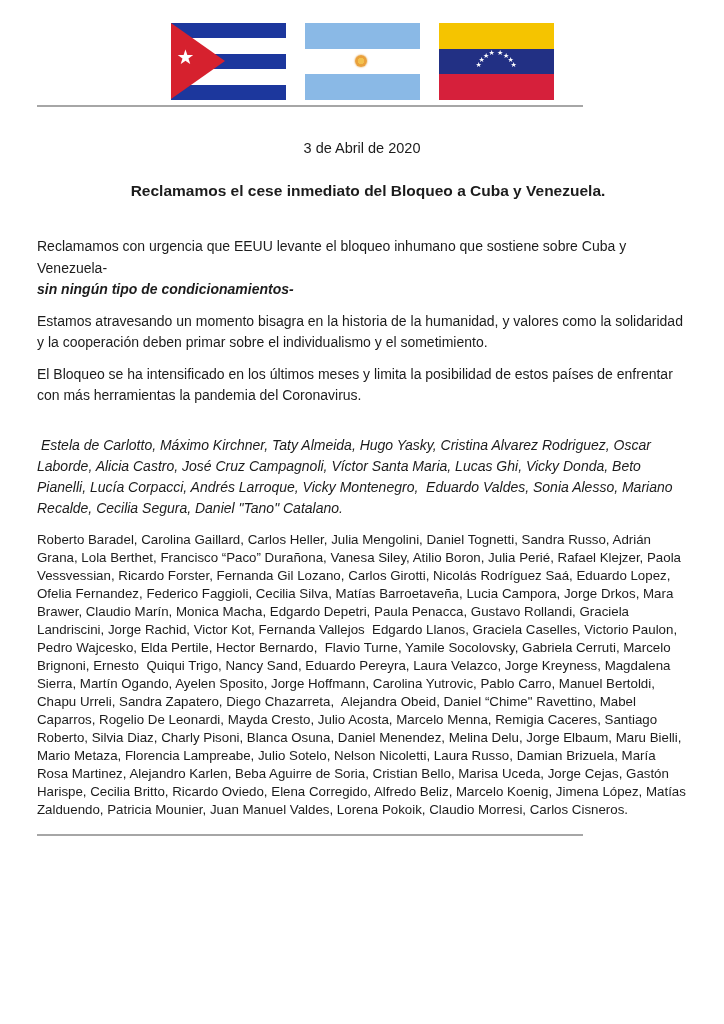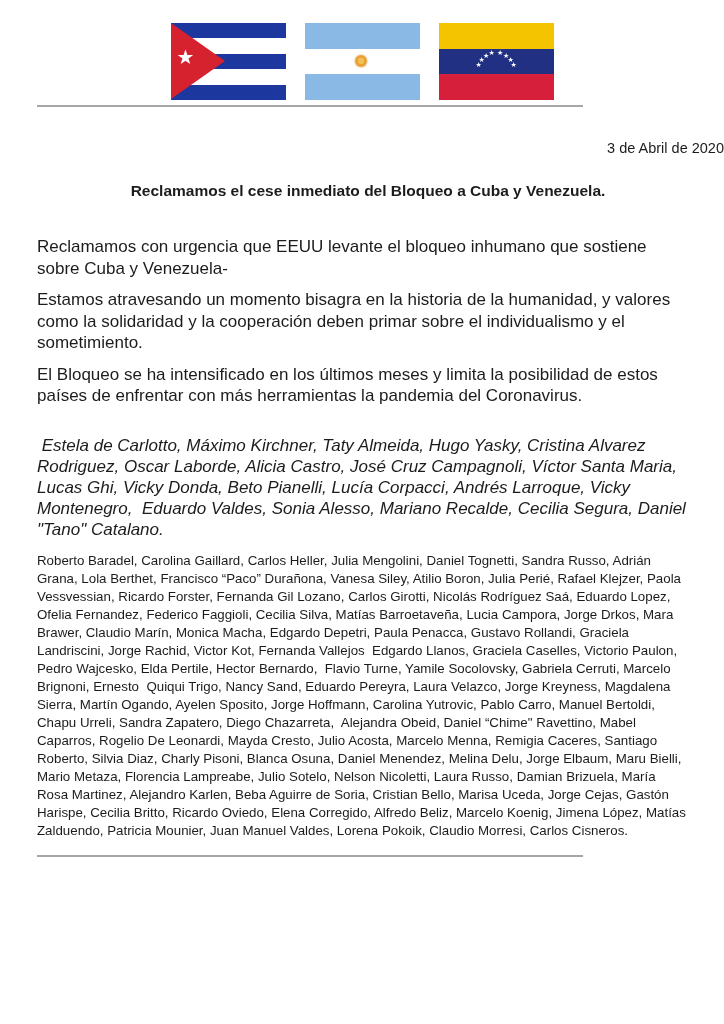"3 de Abril de 2020" .date-line { text-align: right -> center }
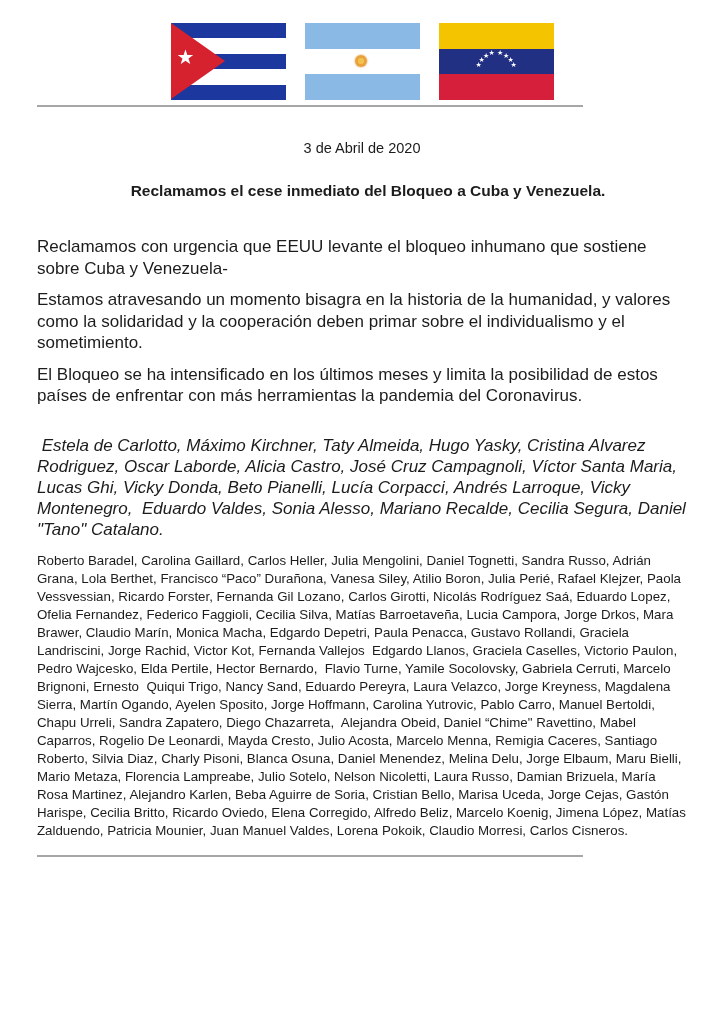"Reclamamos con urgencia que EEUU" .content p { font-size: 17px -> 14px }
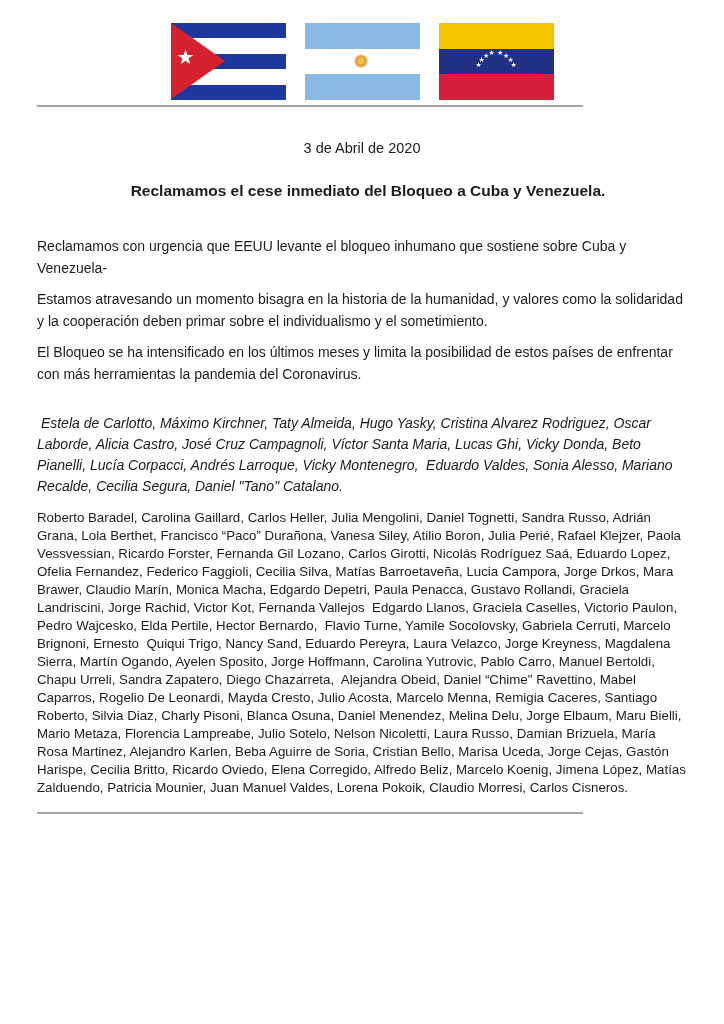"sin ningún tipo de condicionamientos-" span.bold-italic { html: none -> <span>sin ningún tipo de condicionamientos-</span> }
